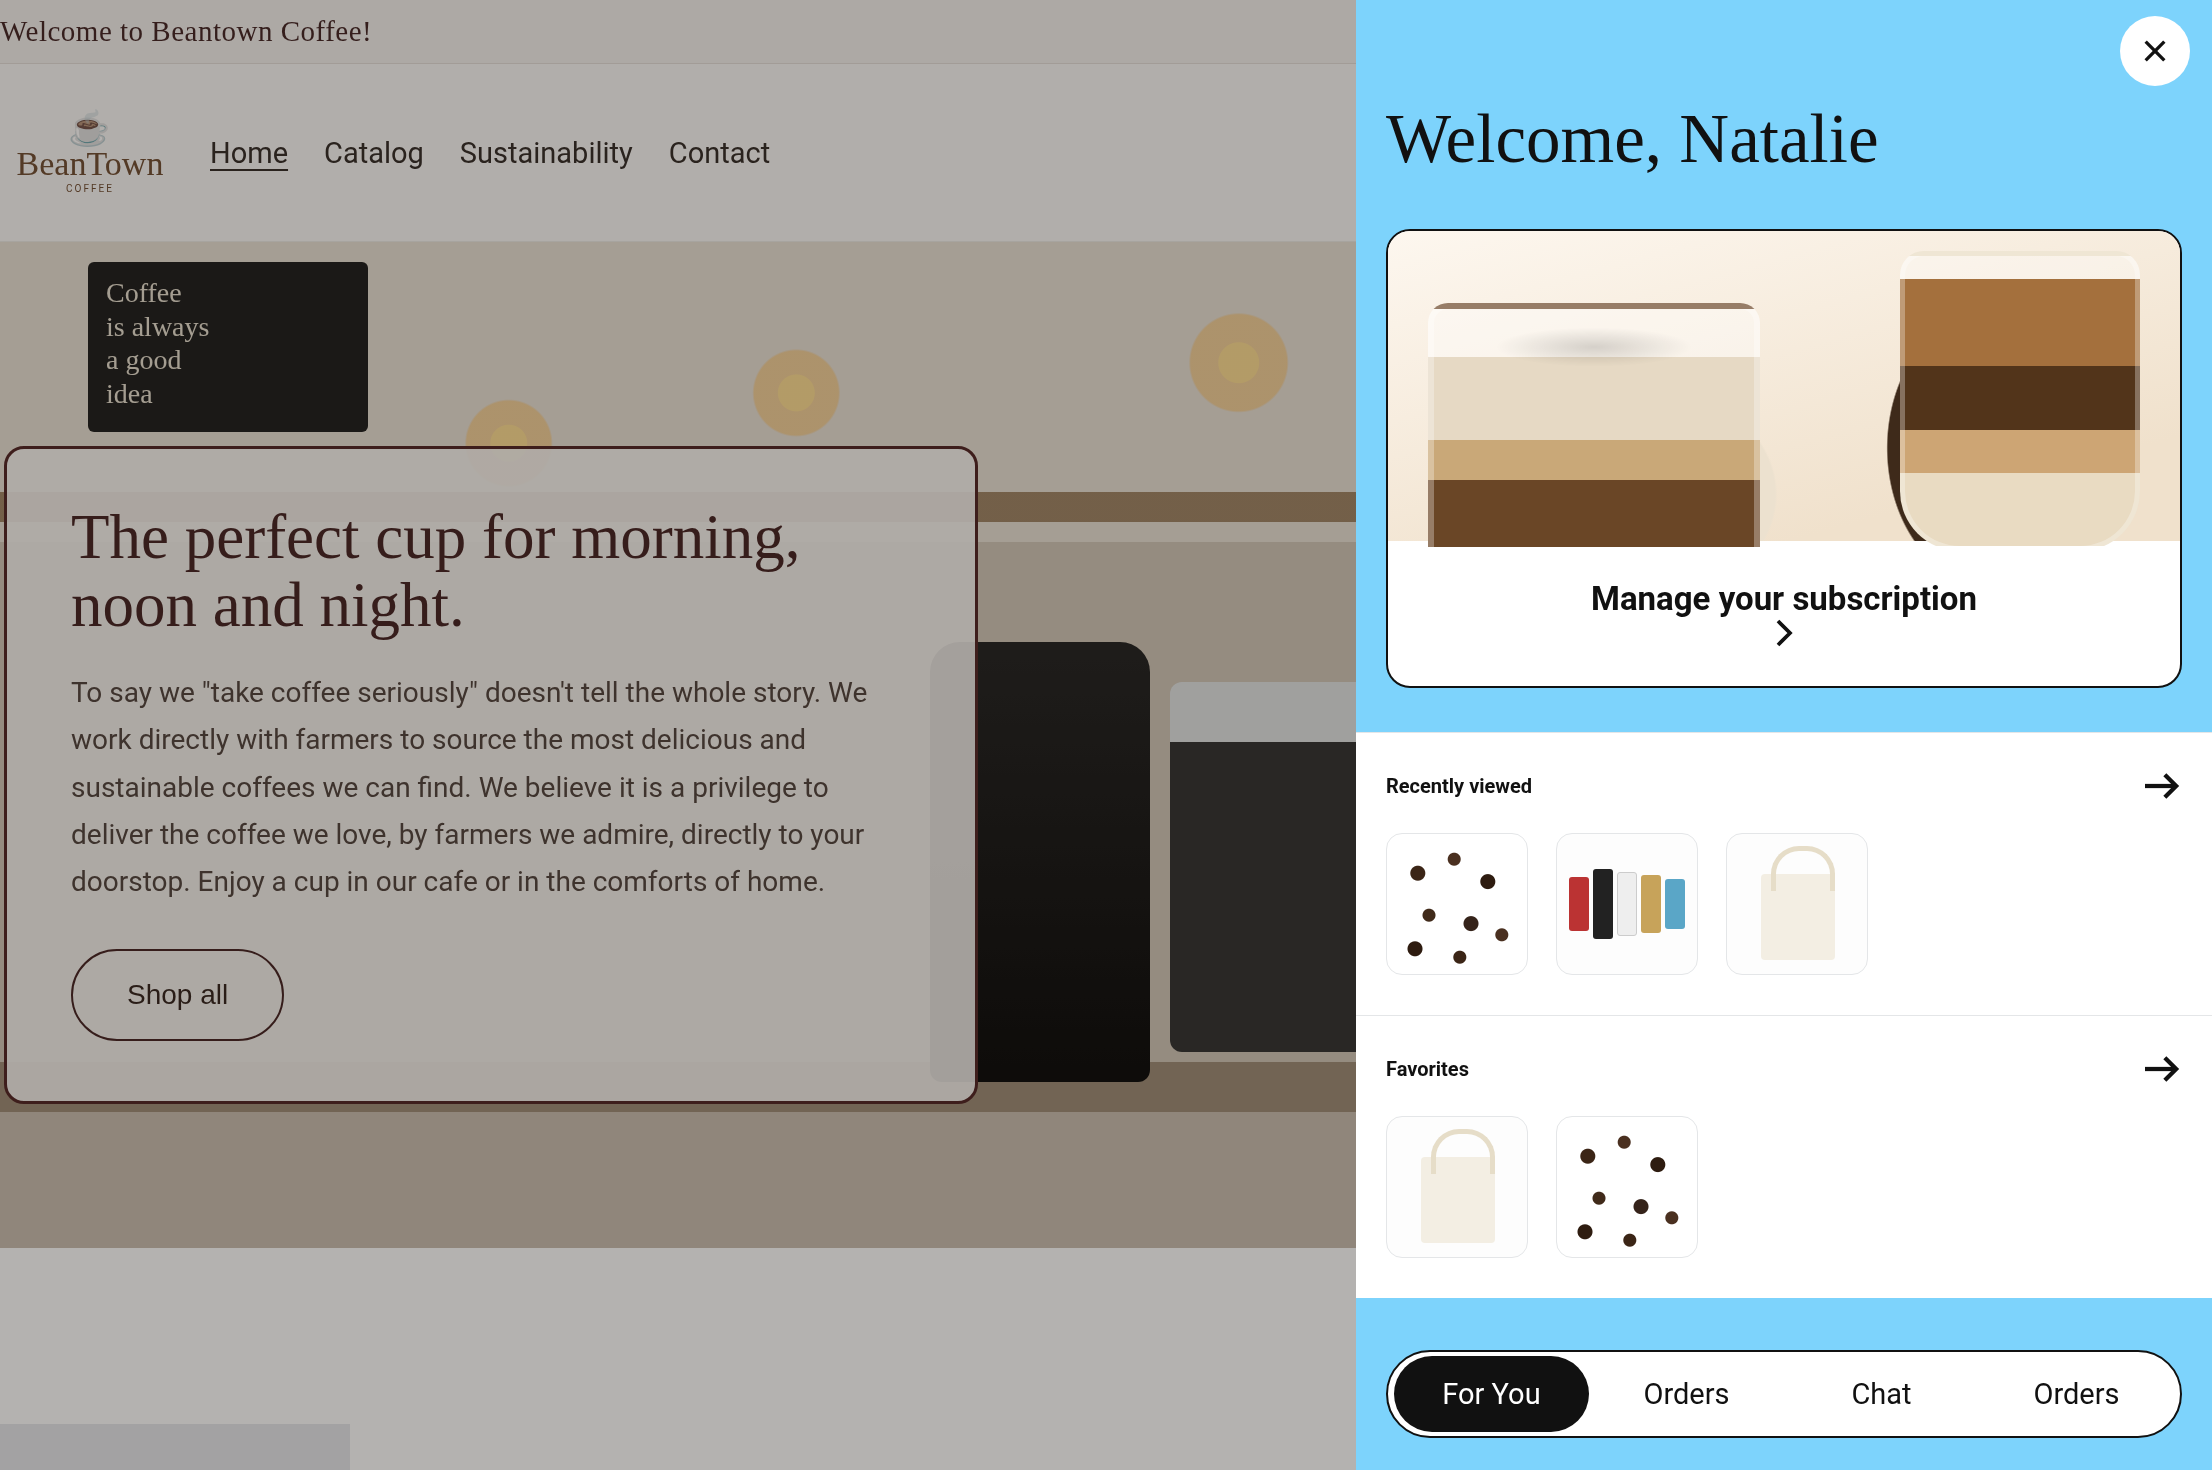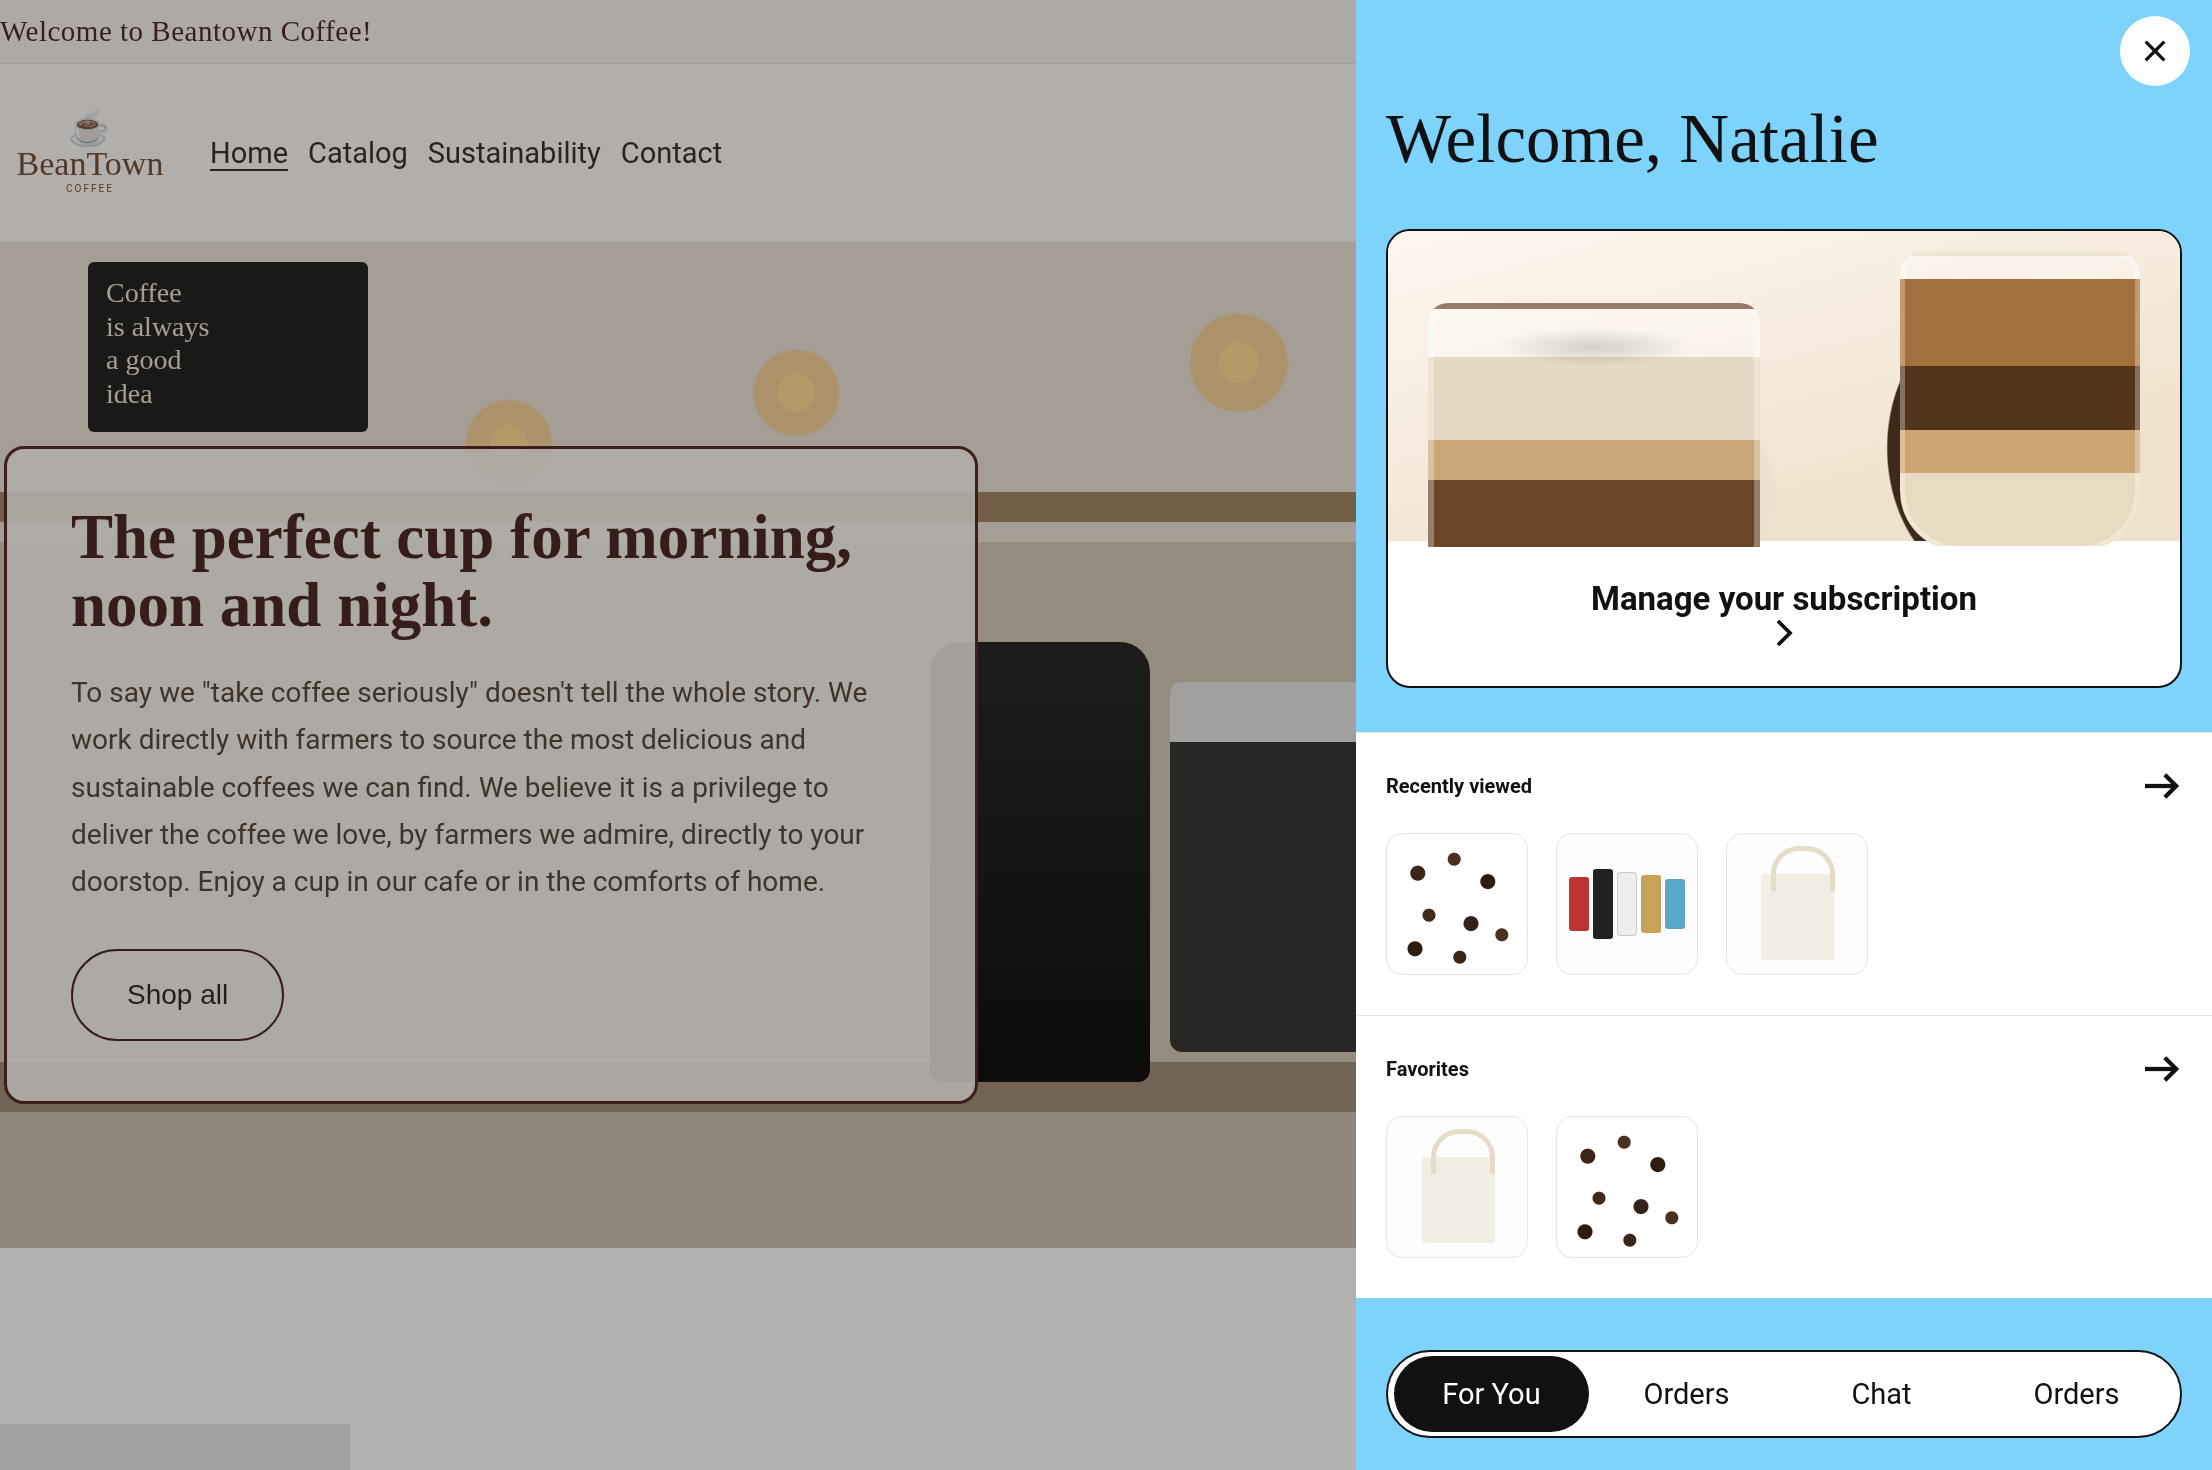"Home" .nav { gap: 20px -> 36px }
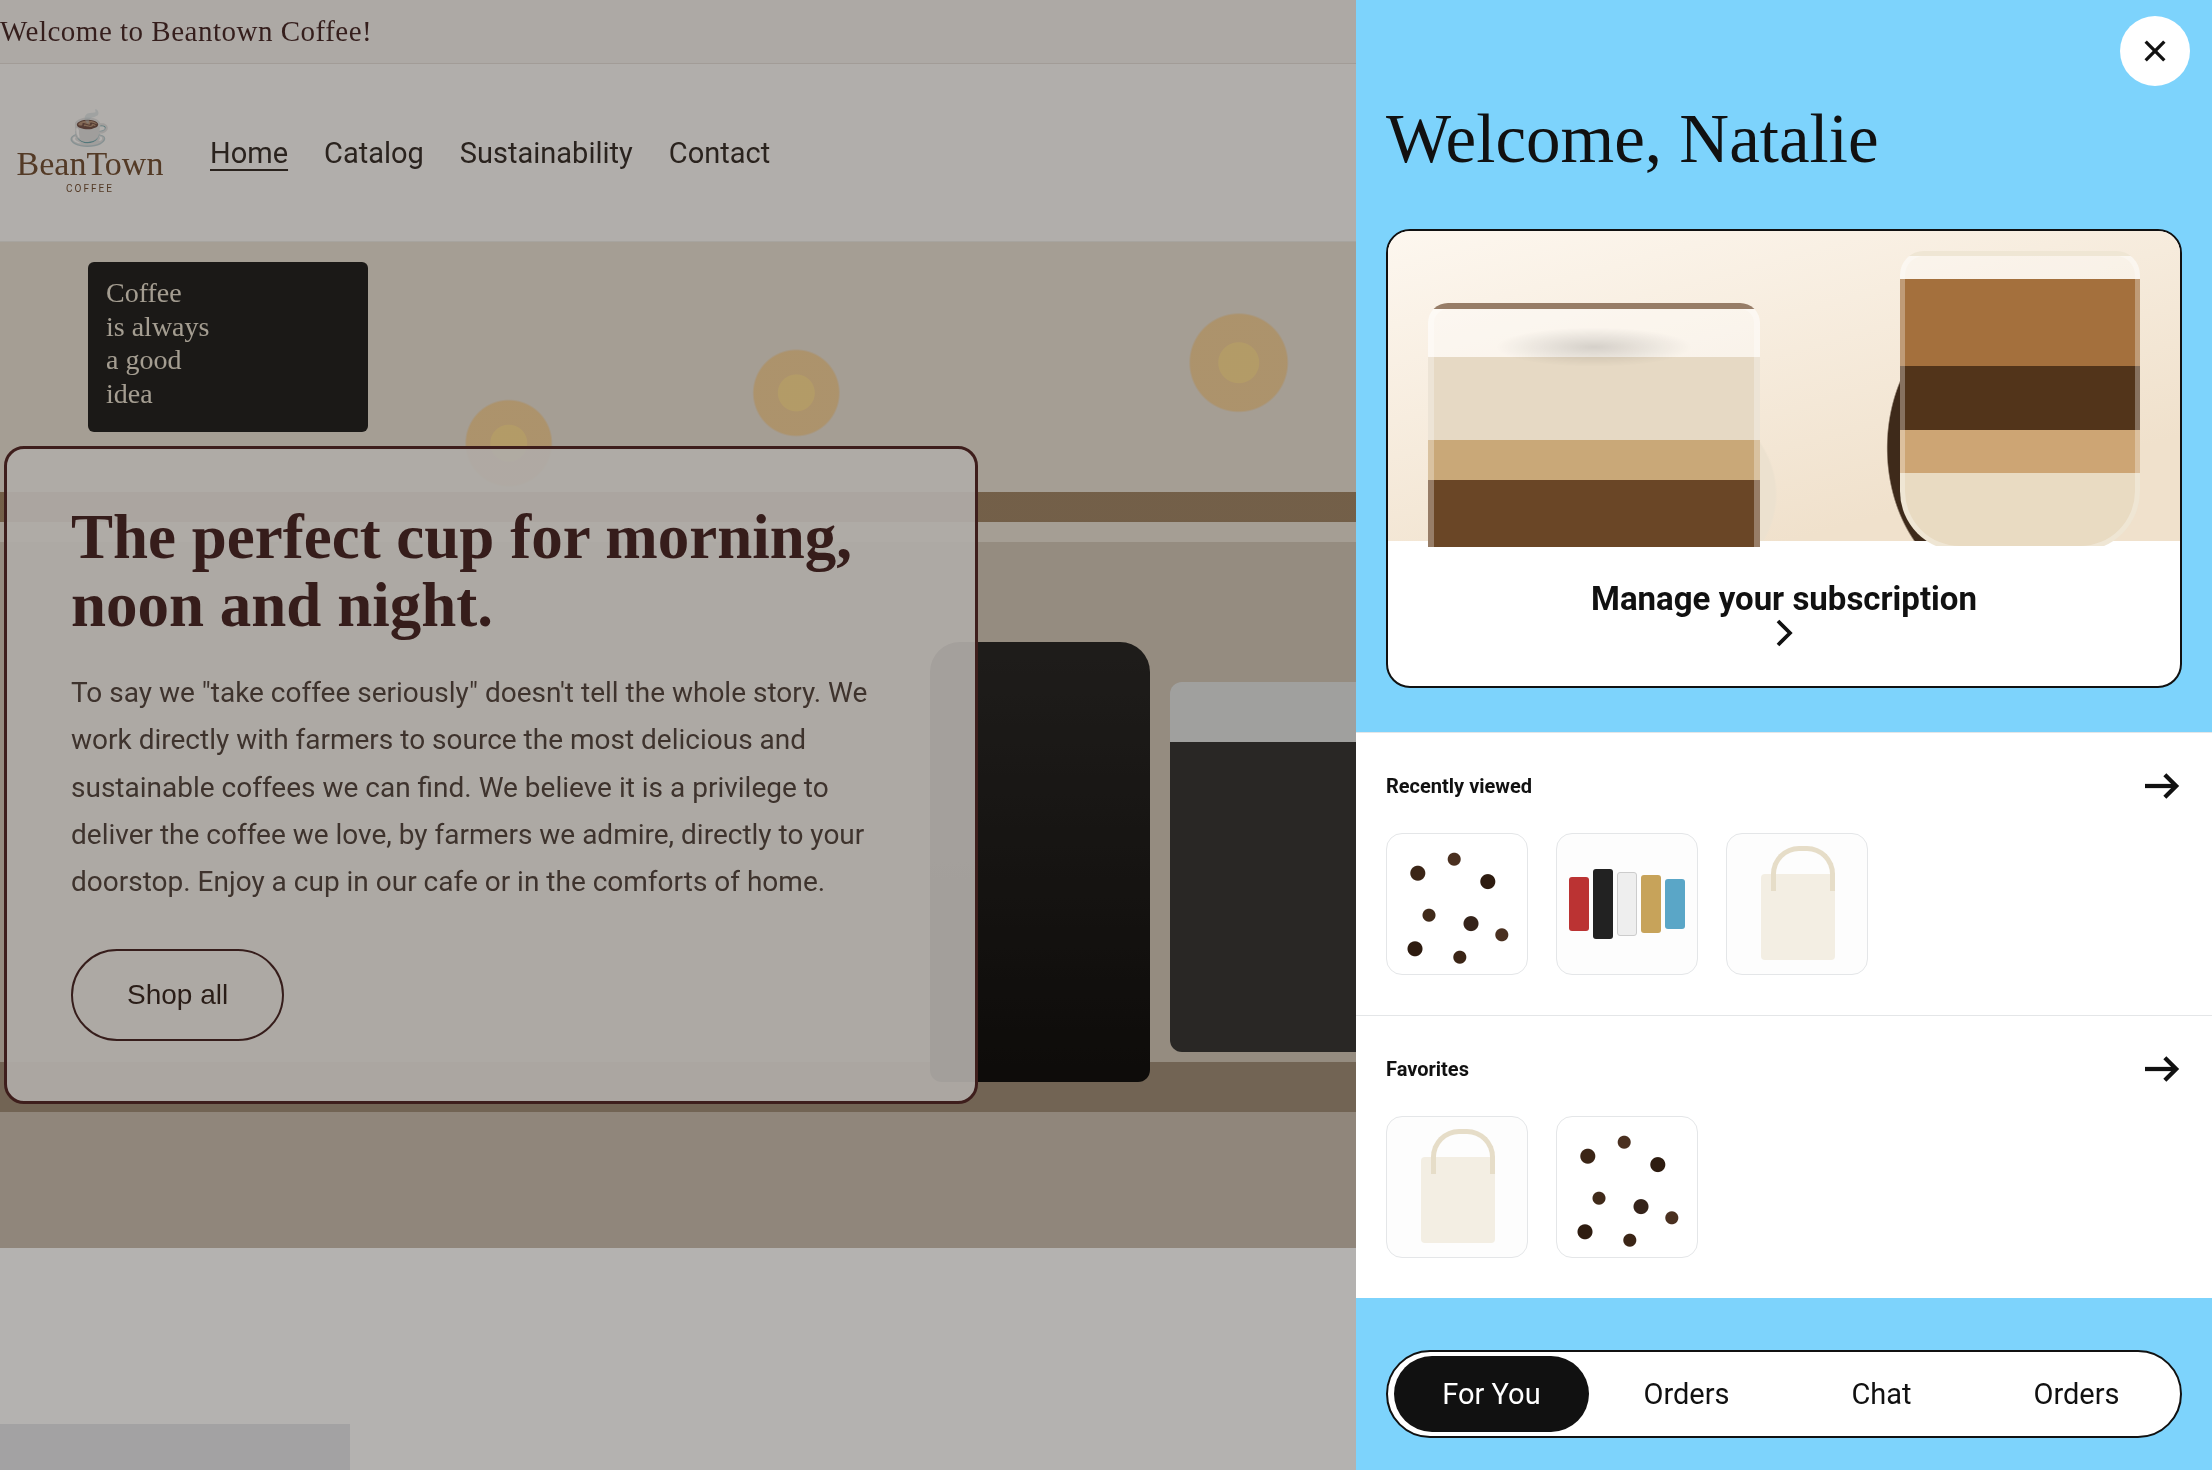"The perfect cup for morning," .hero-title { font-weight: 700 -> 400 }
